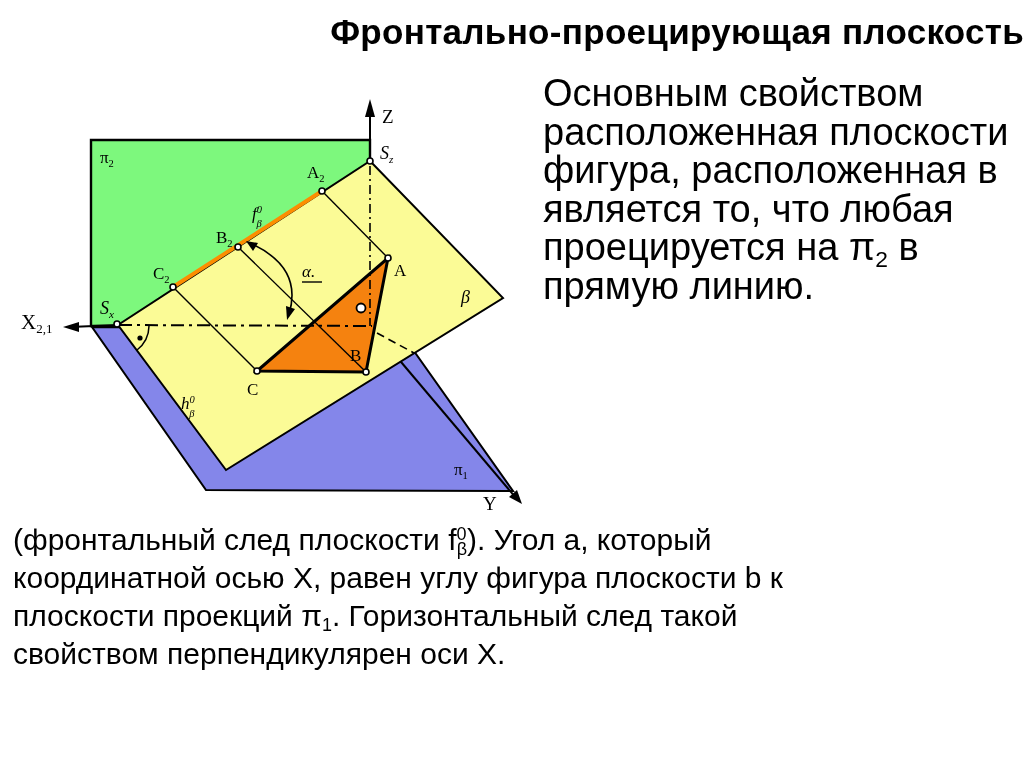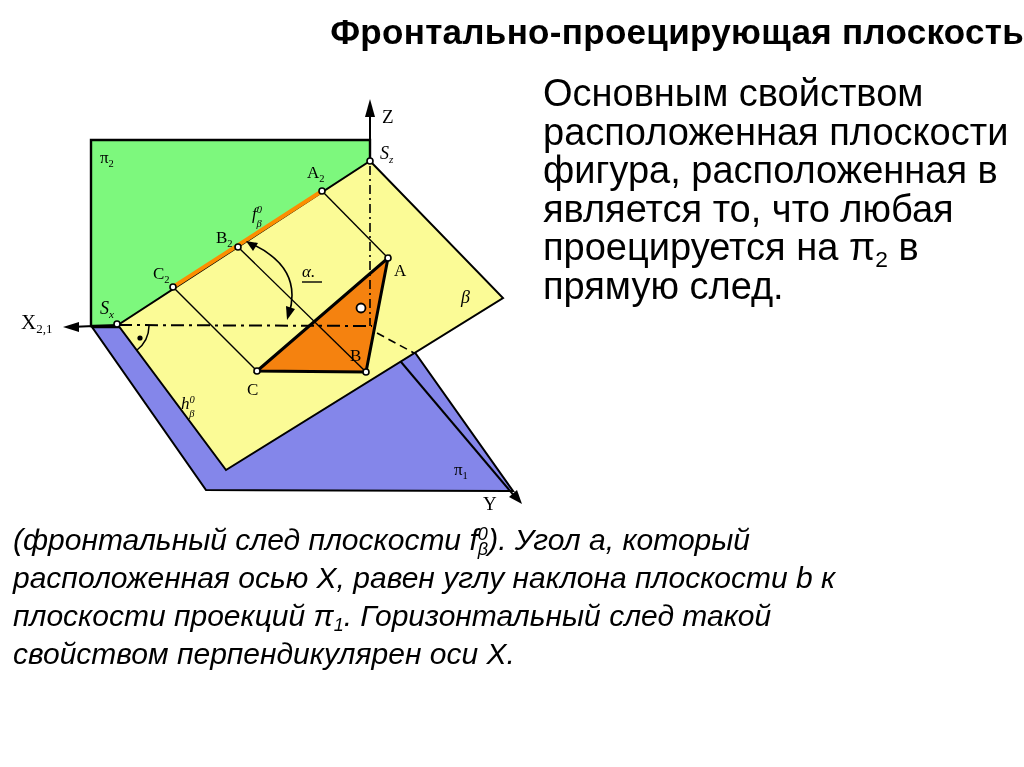"прямую след." div.tline { text: след -> линию }
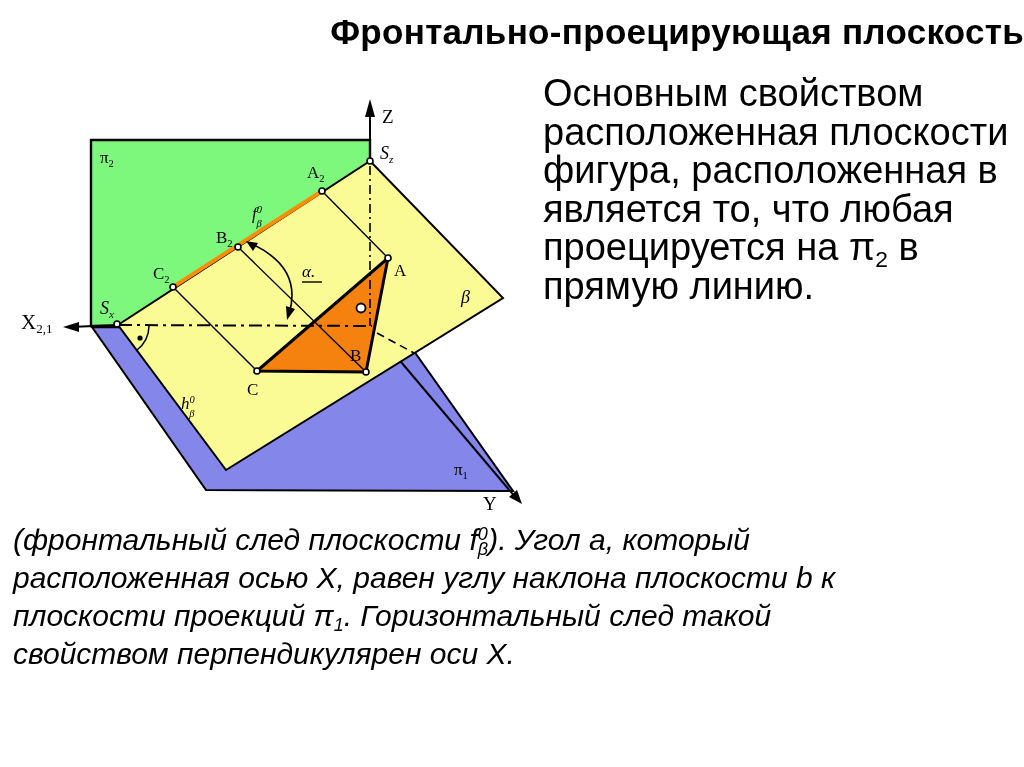"(фронтальный след плоскости f0β). Угол" .btext { font-style: italic -> none }
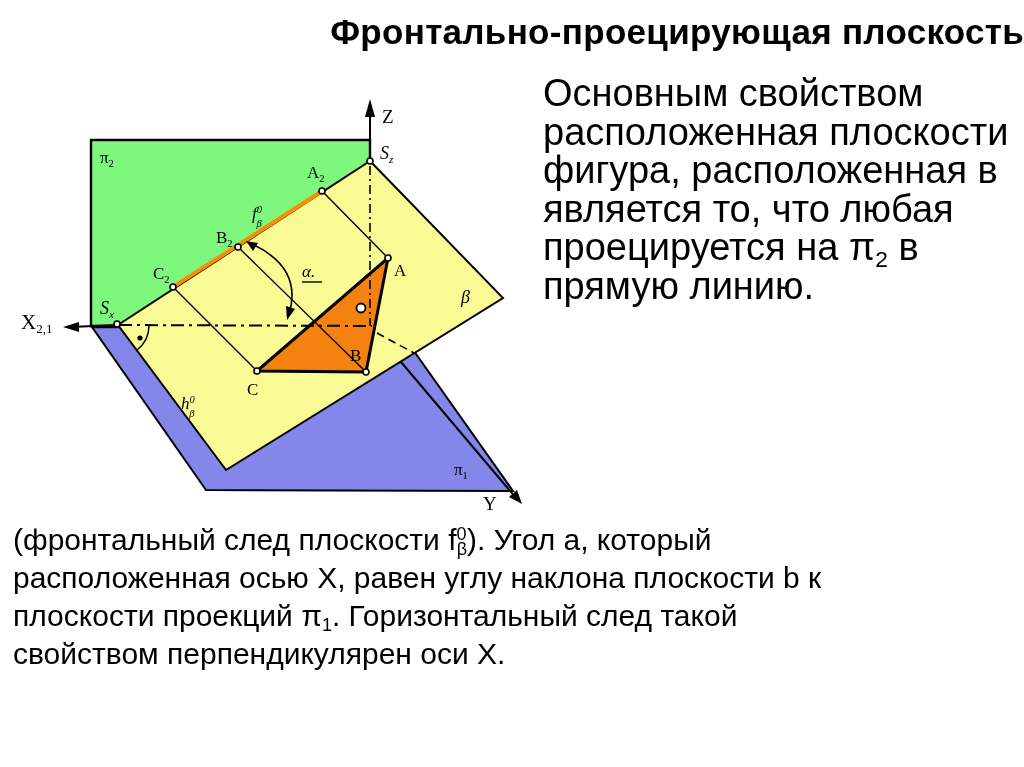"расположенная осью X, равен углу" div.tline { text: расположенная осью X, равен углу наклона -> координатной осью X, равен углу фигура }
